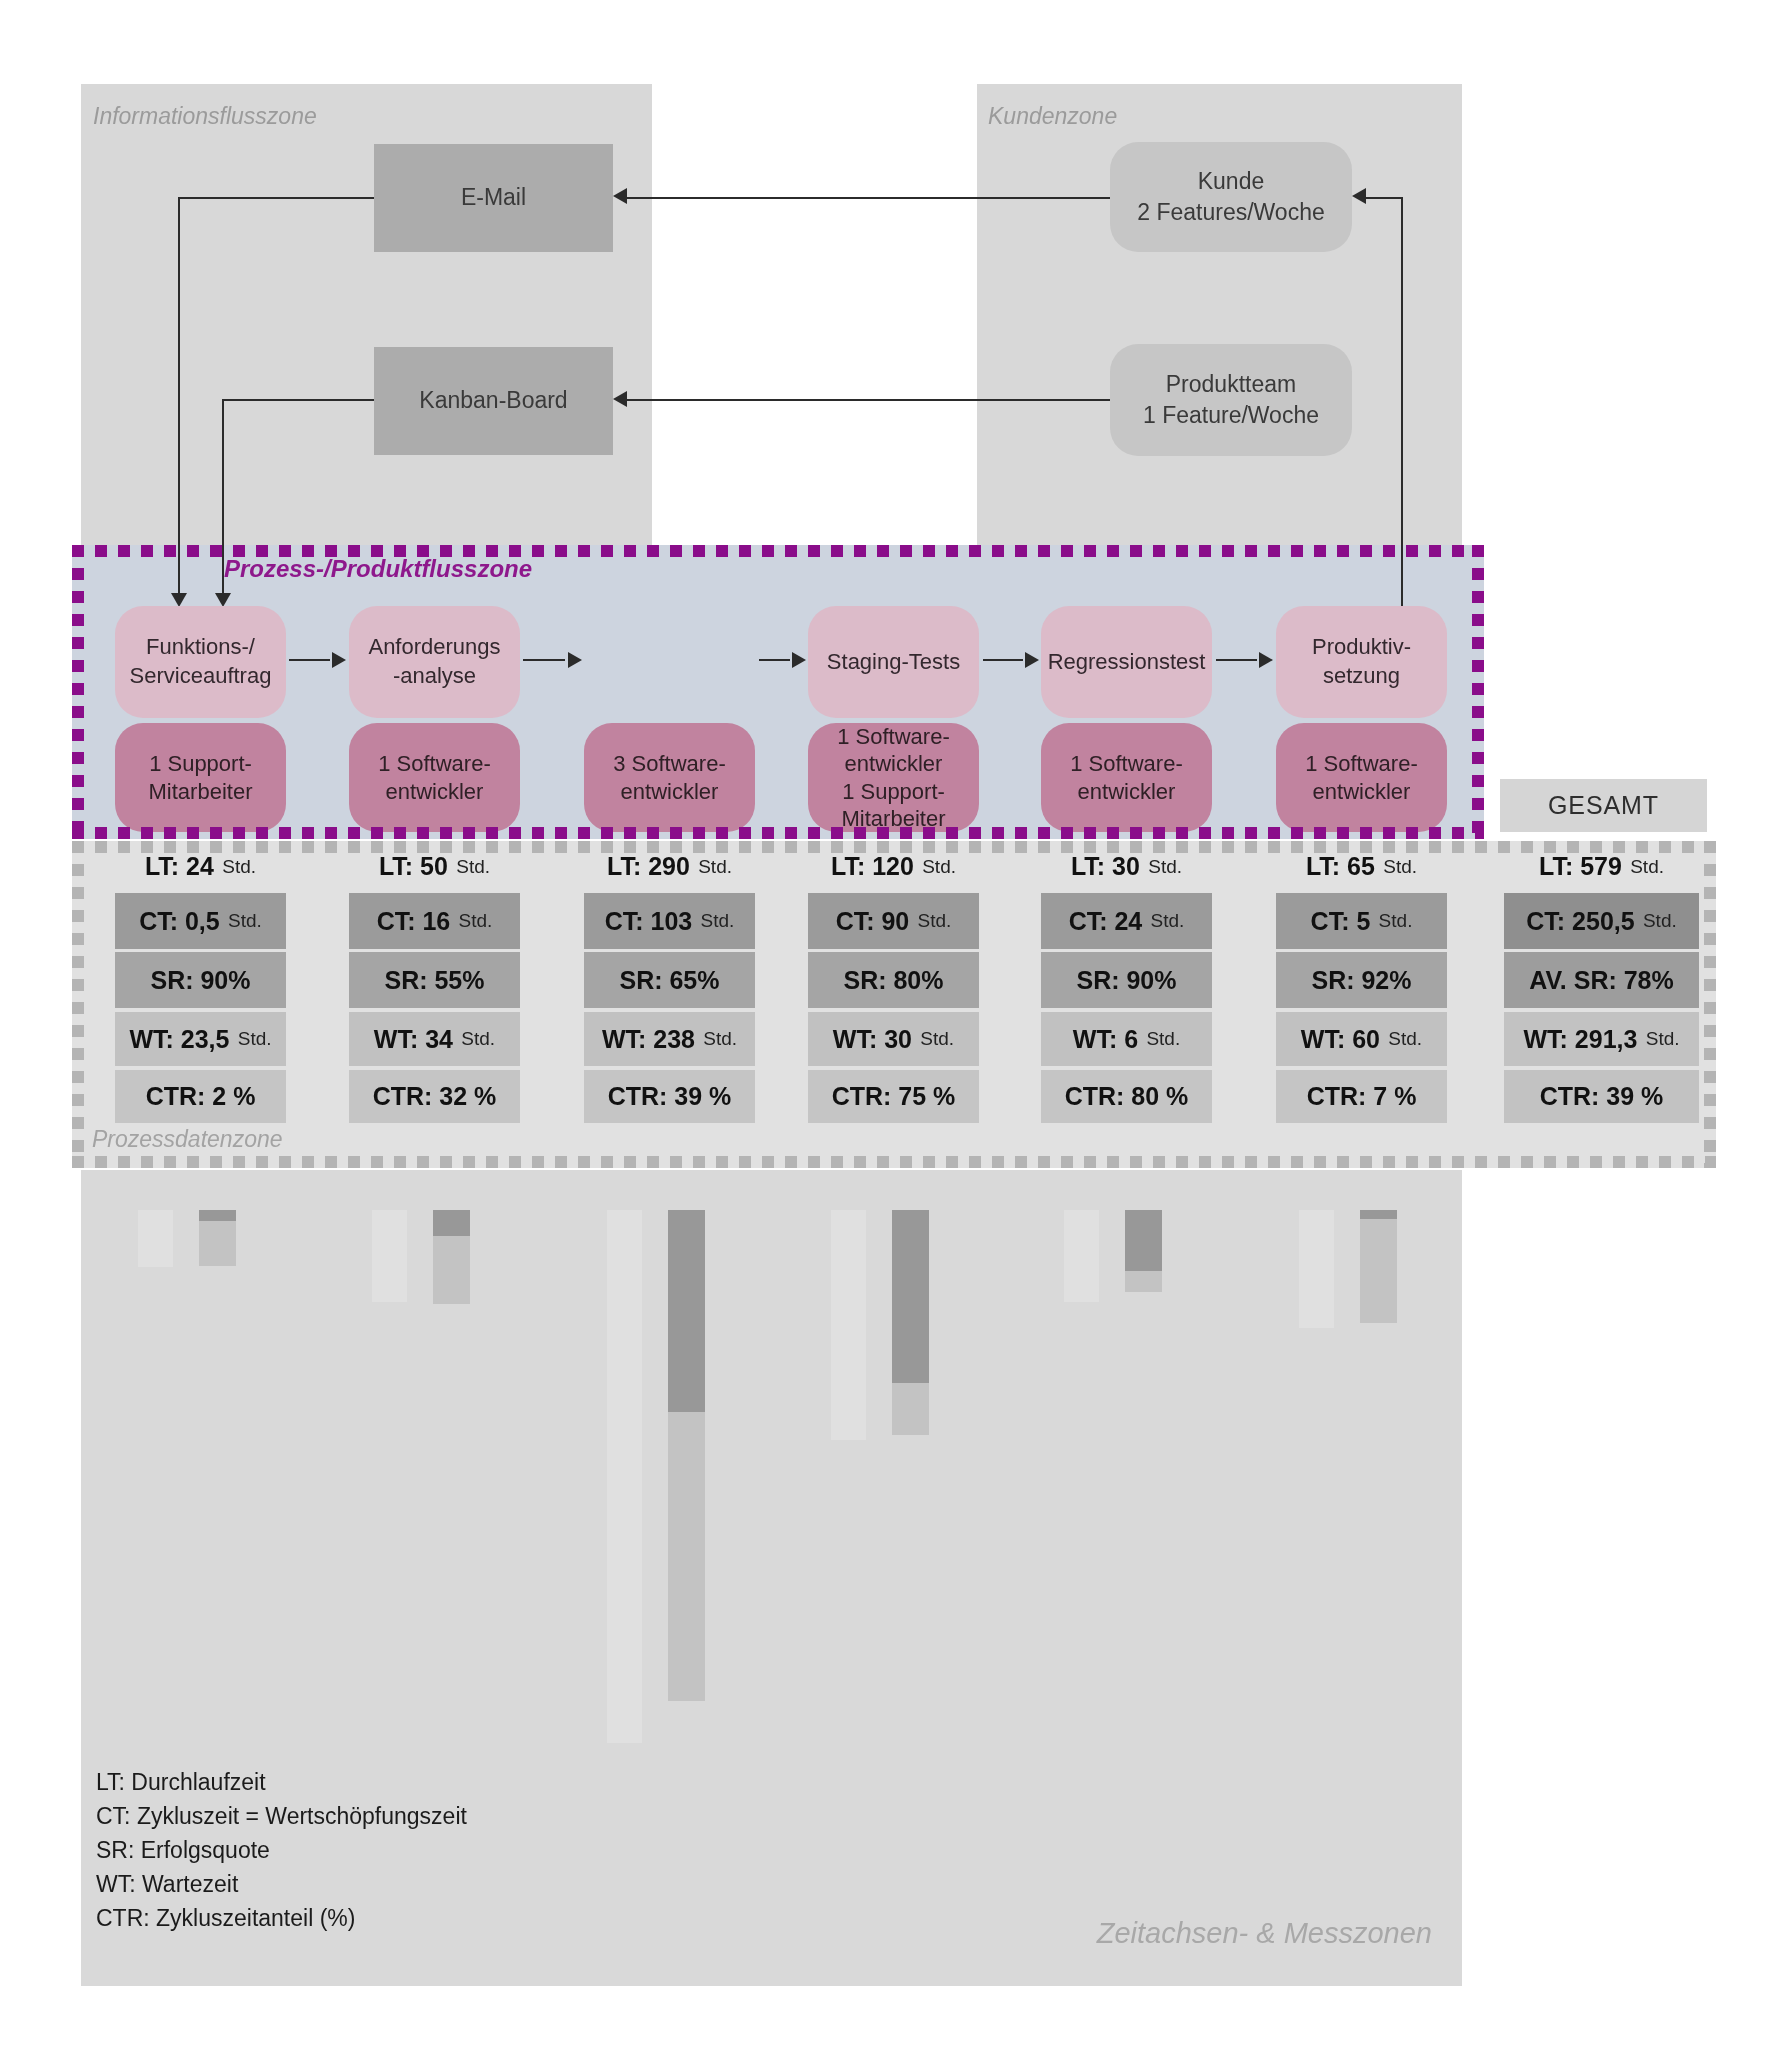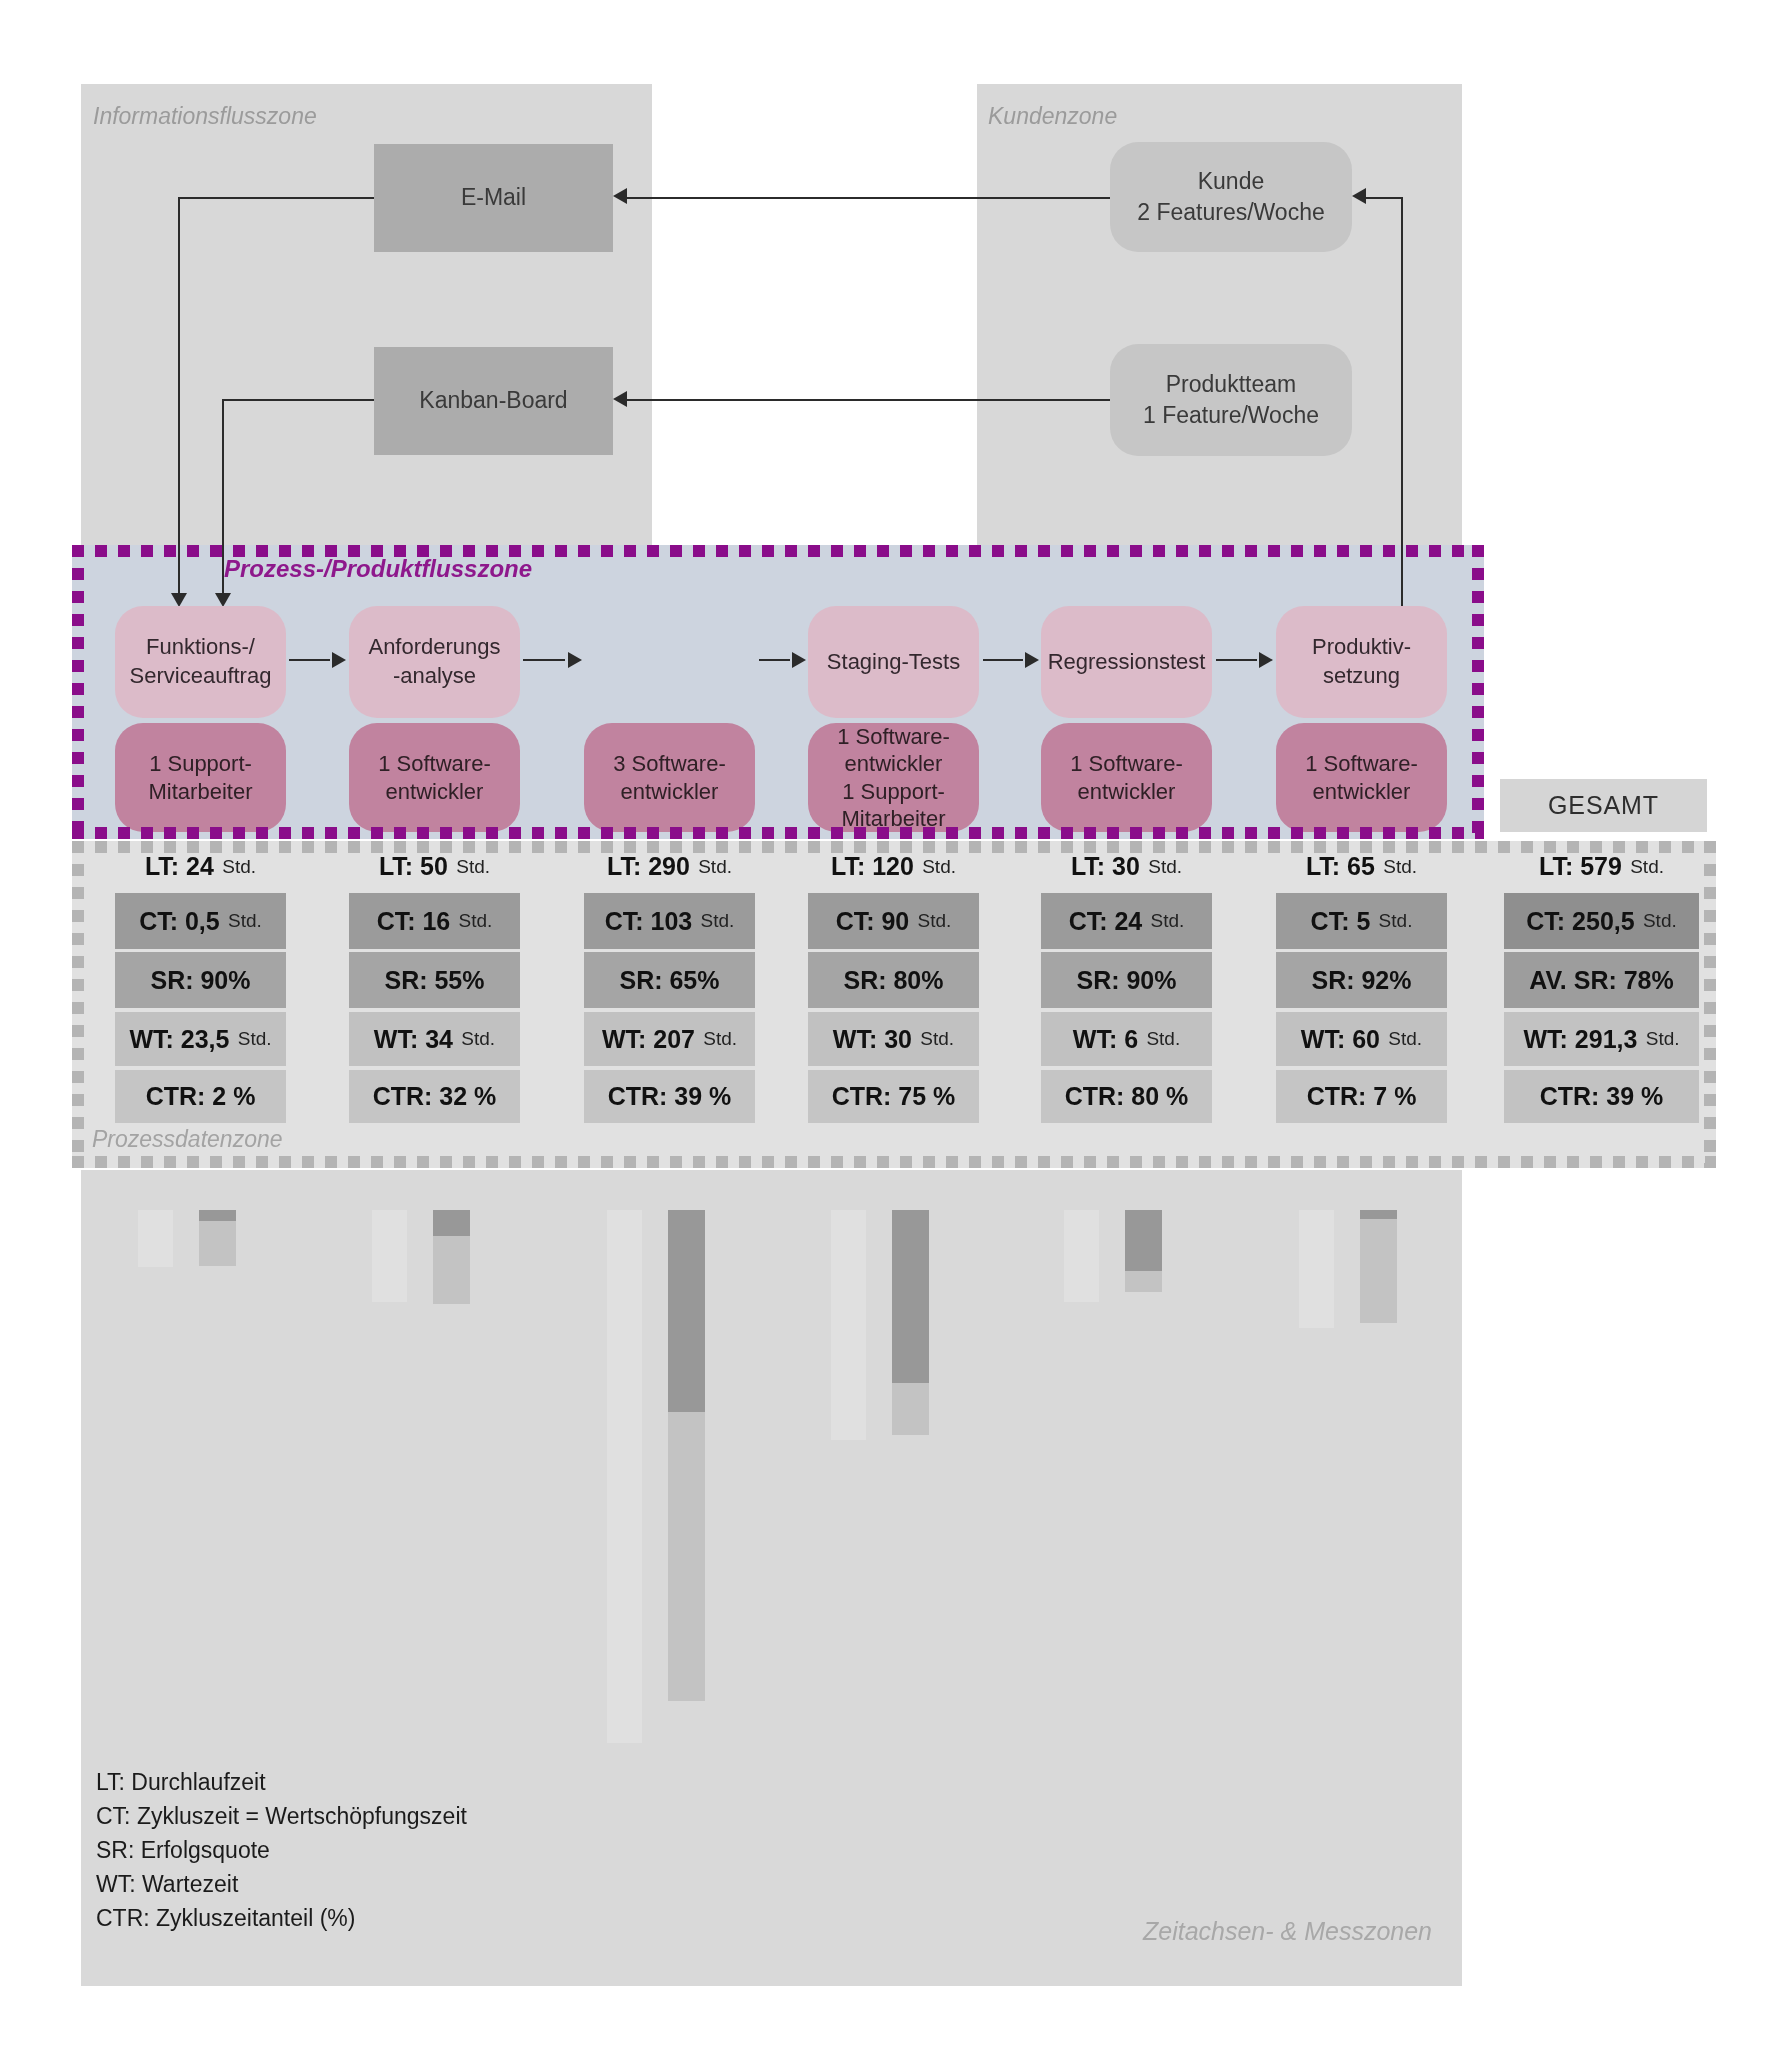"WT: 207" b { text: 207 -> 238 }
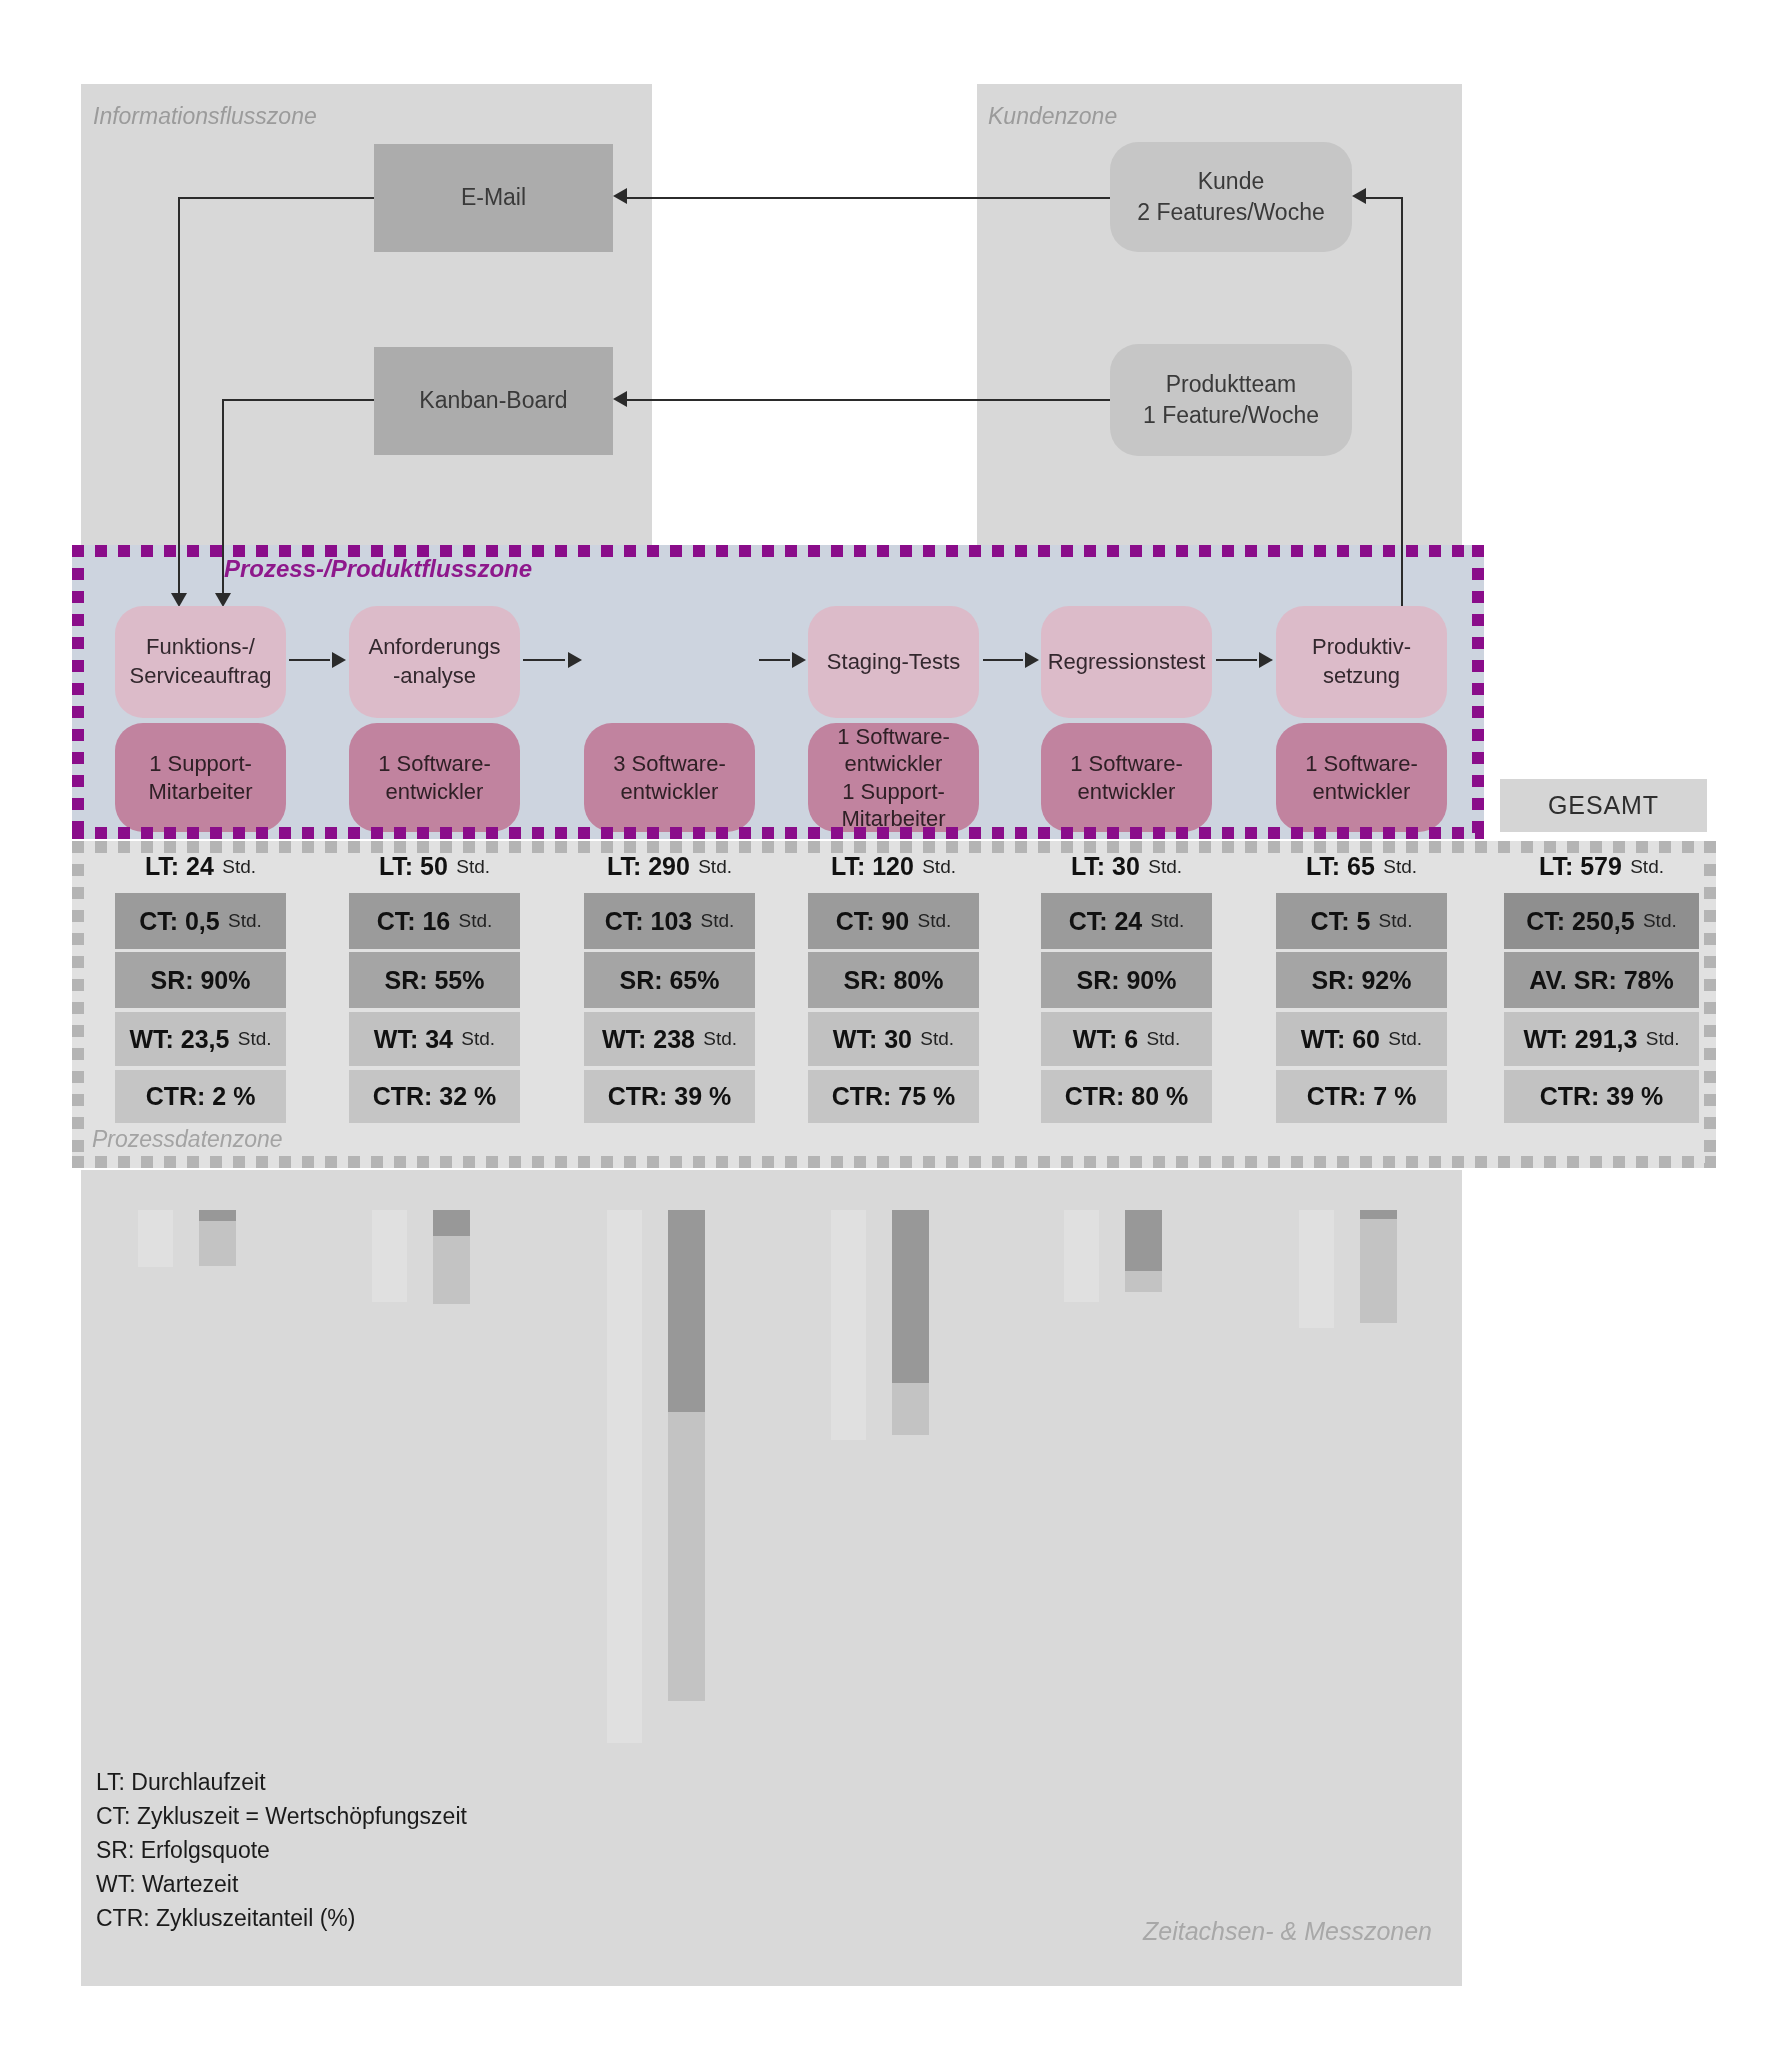"Zeitachsen- & Messzonen" .lbl-time { font-size: 25px -> 29px }
